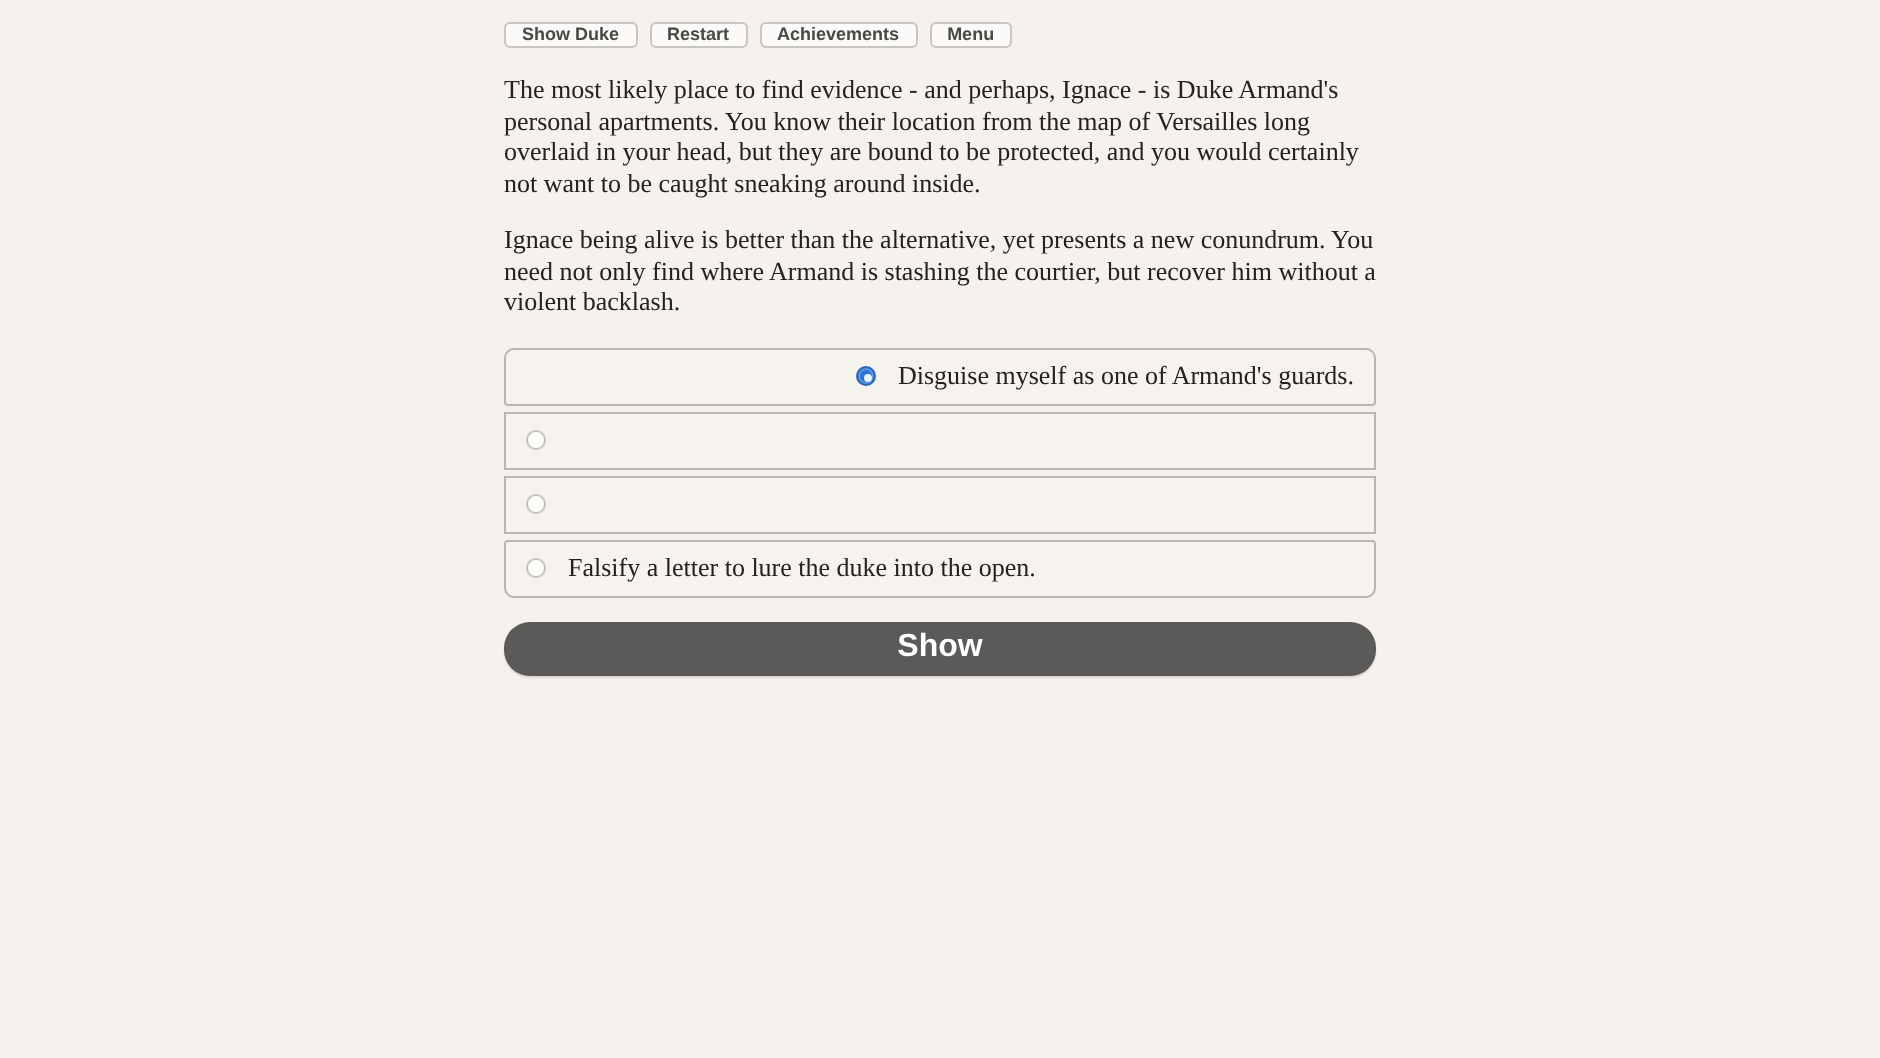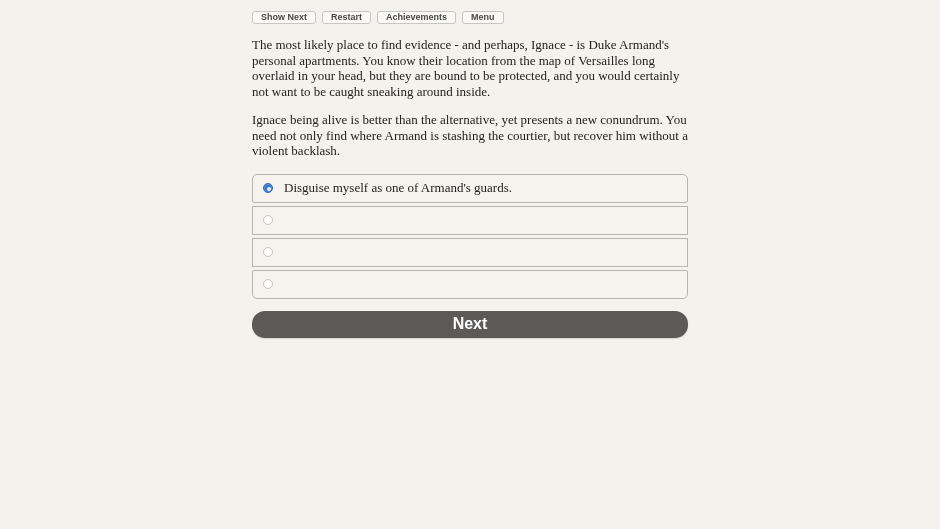"Show Next" button.tb-btn { text: Next -> Duke }
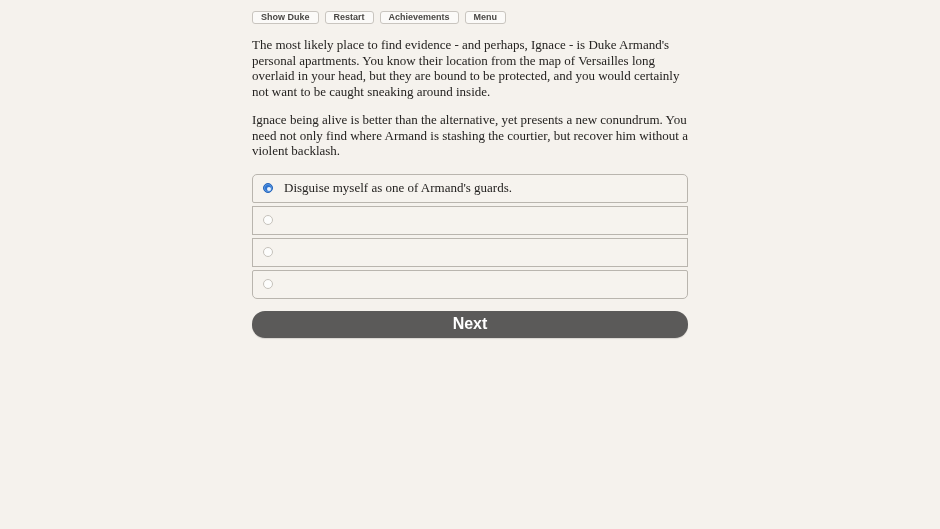"Disguise myself as one of" .choice-row:first-child { justify-content: none -> flex-end }
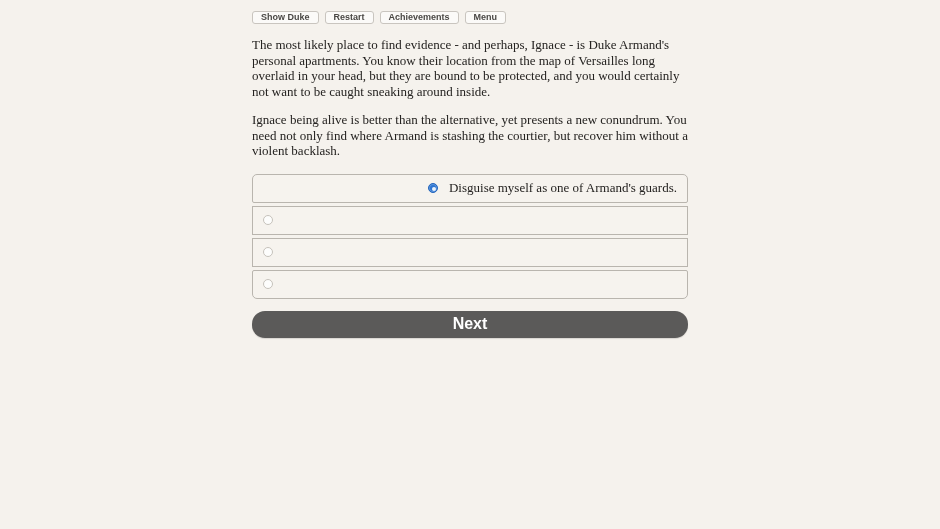"Falsify a letter to lure" span.choice-label { html: none -> <span>Falsify a letter to lure the duke into the open.</span> }
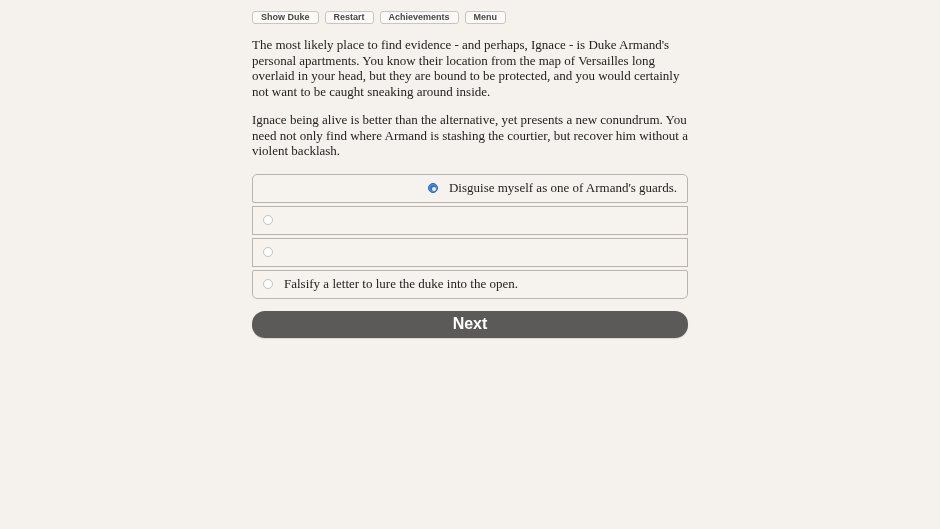"Next" button.next-btn { text: Next -> Show }
